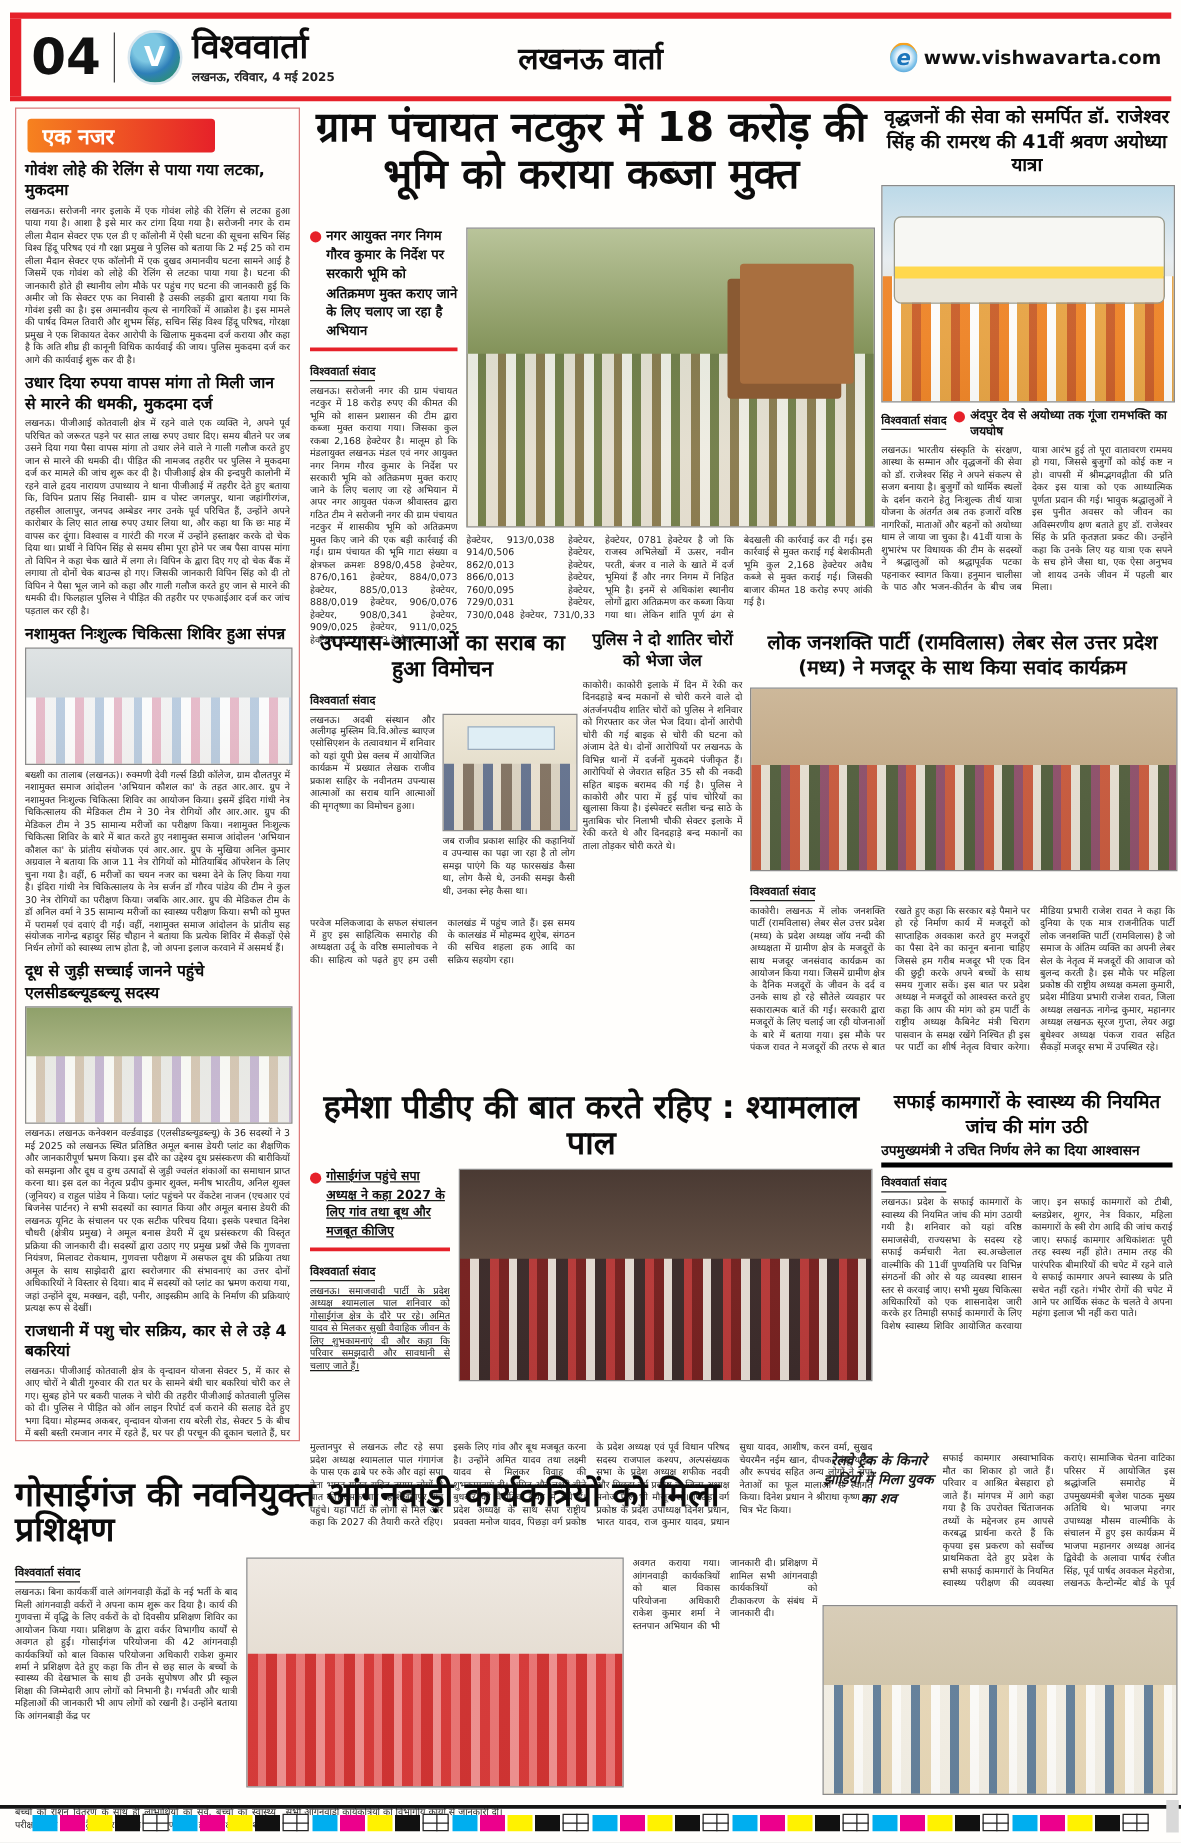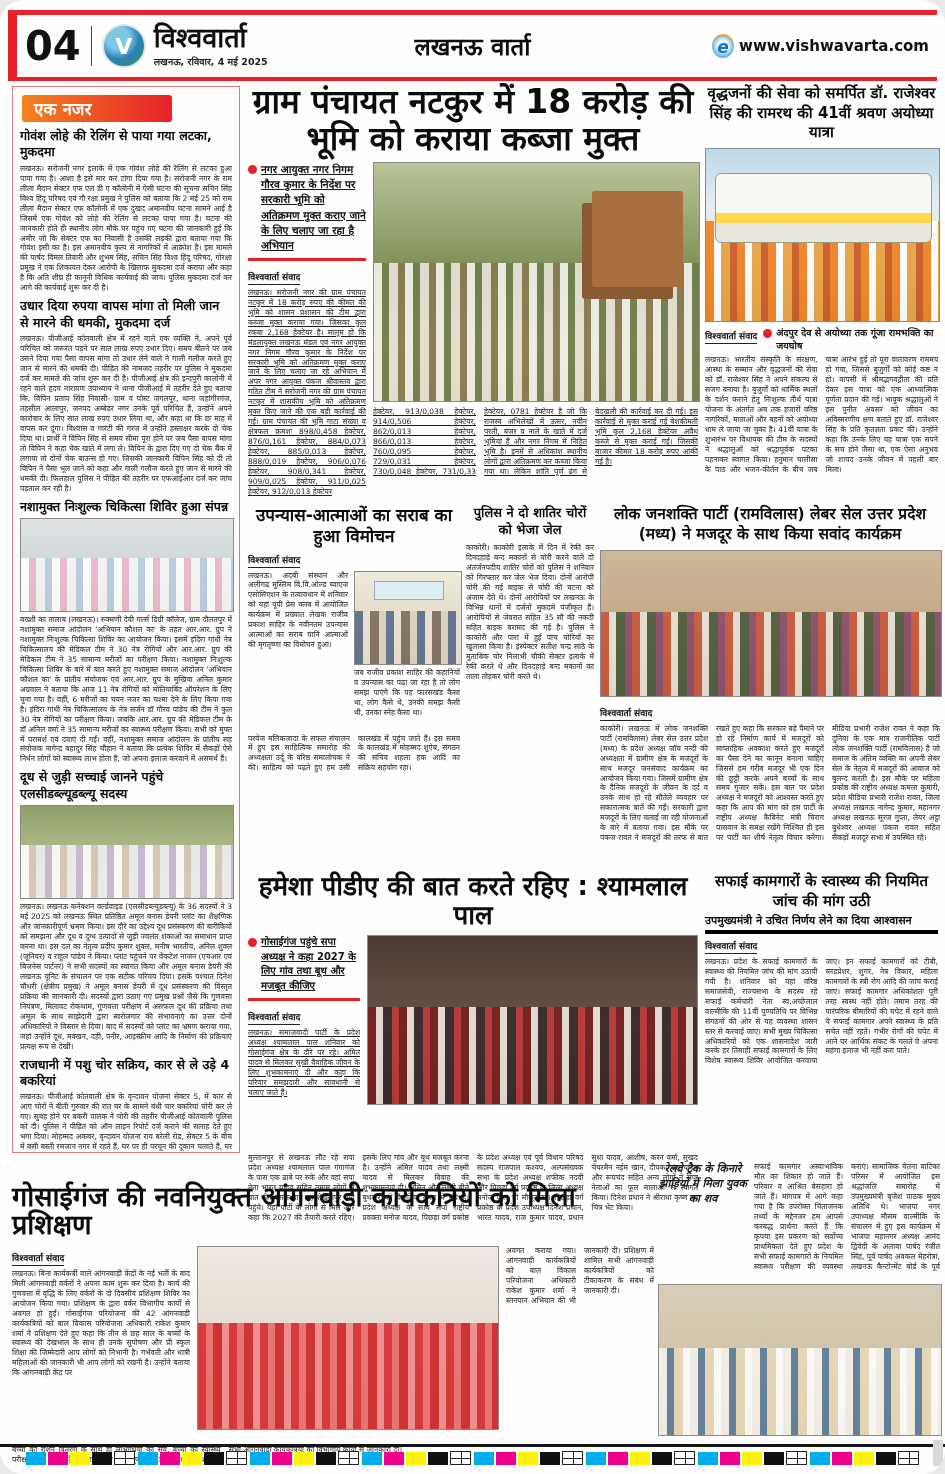"04" .page { border-radius: 23px -> none }
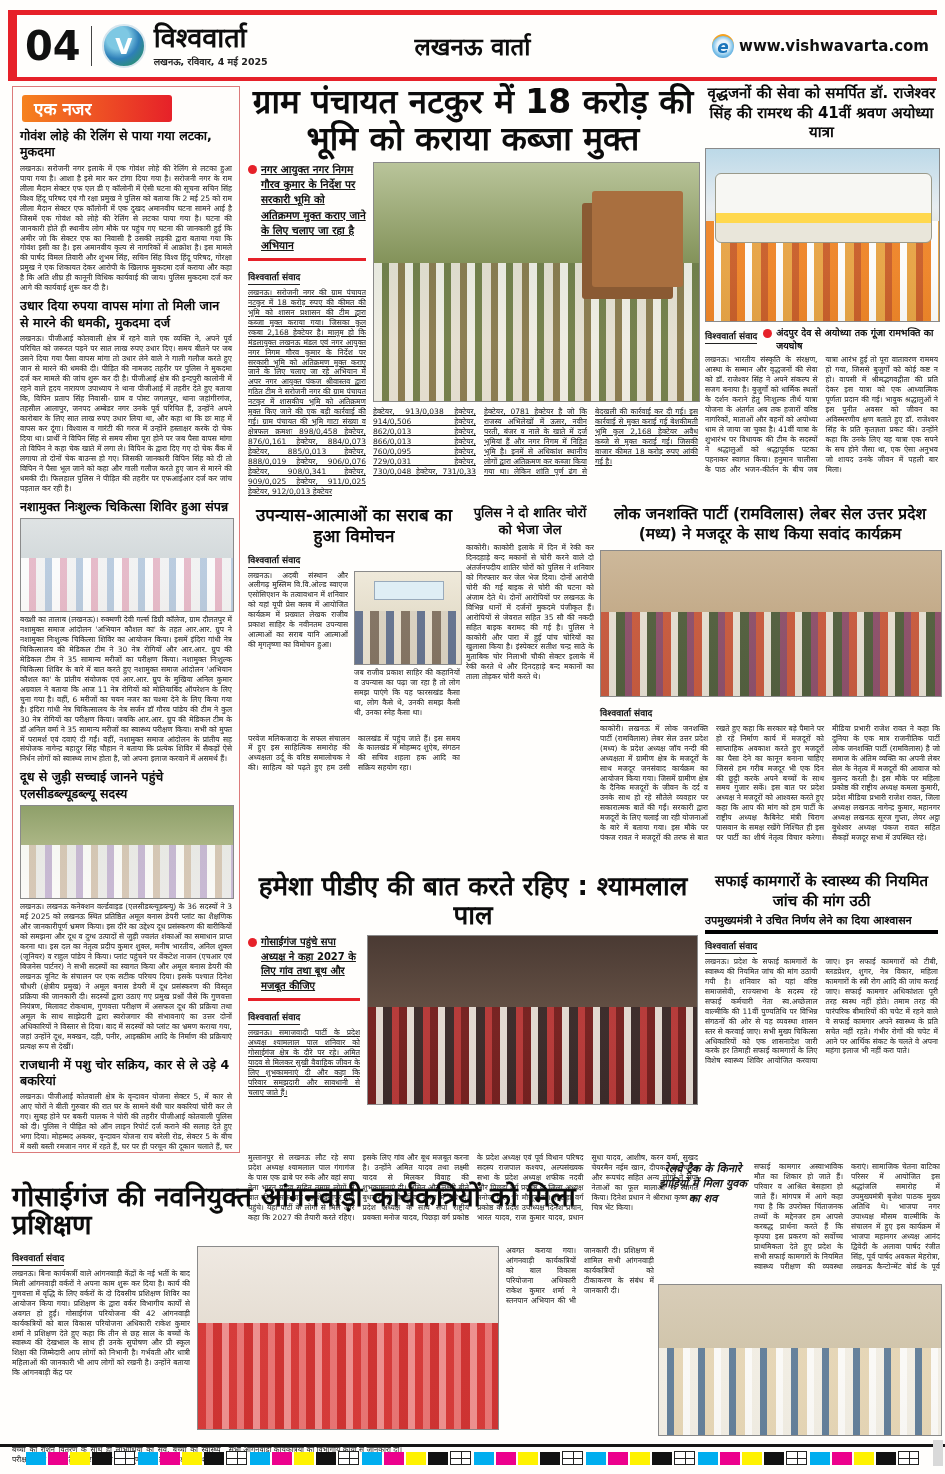"नगर आयुक्त नगर निगम गौरव" div { margin-top: 4px -> 24px; text-decoration: underline -> none }
